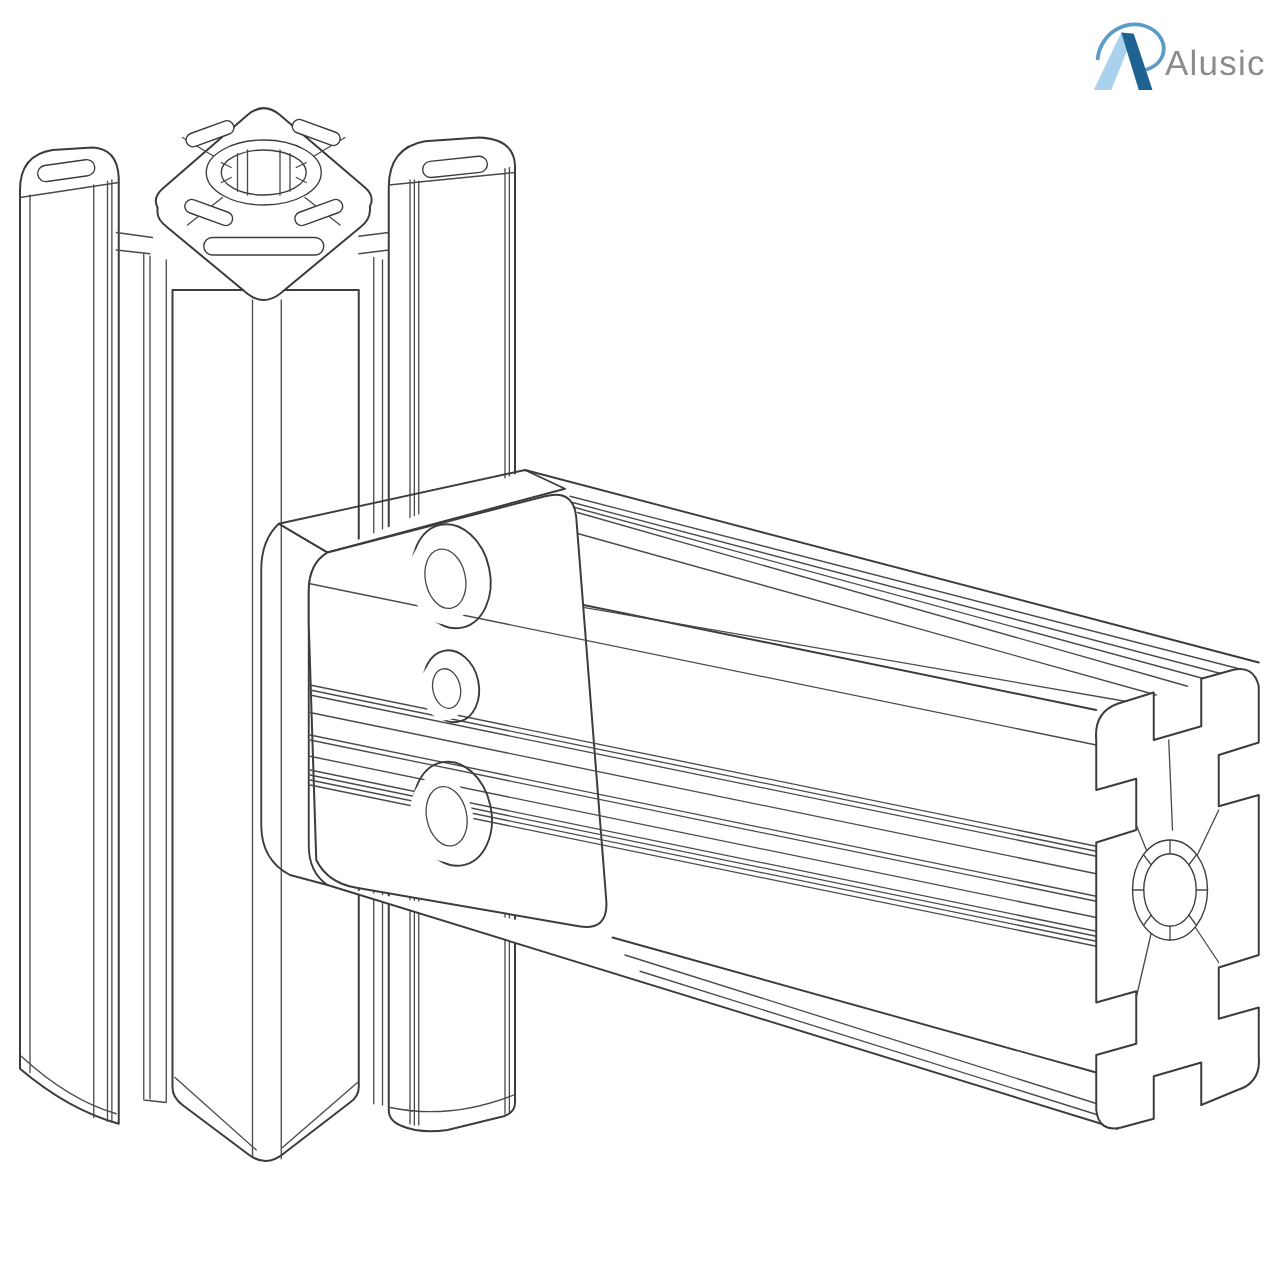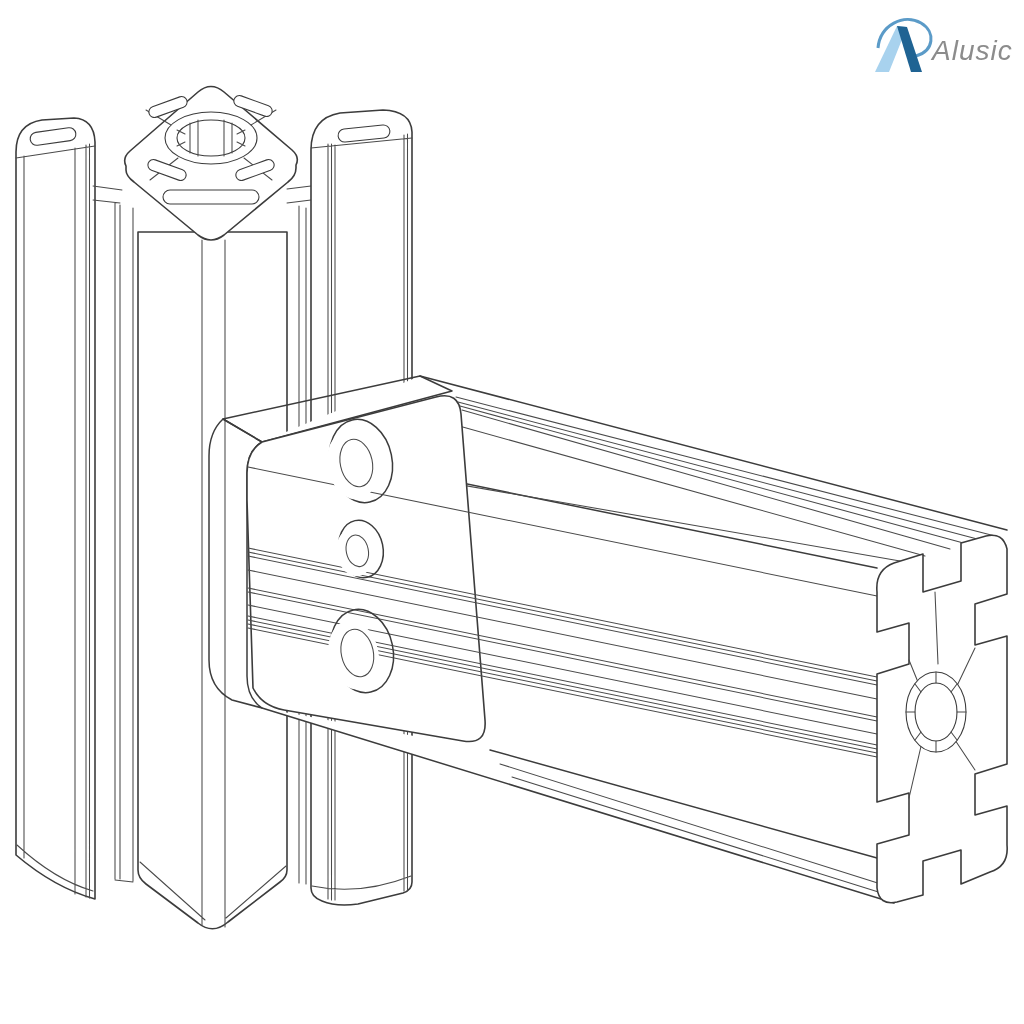"Alusic" #stage { font-style: italic -> none }
